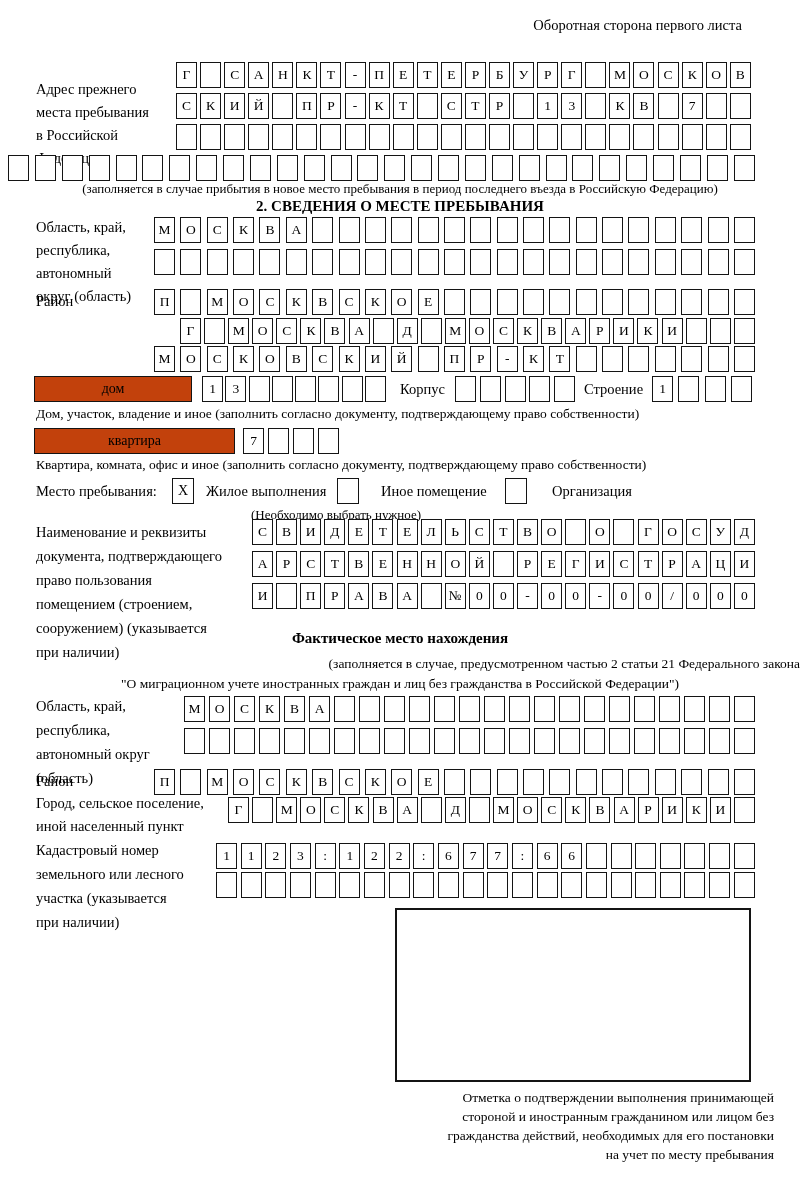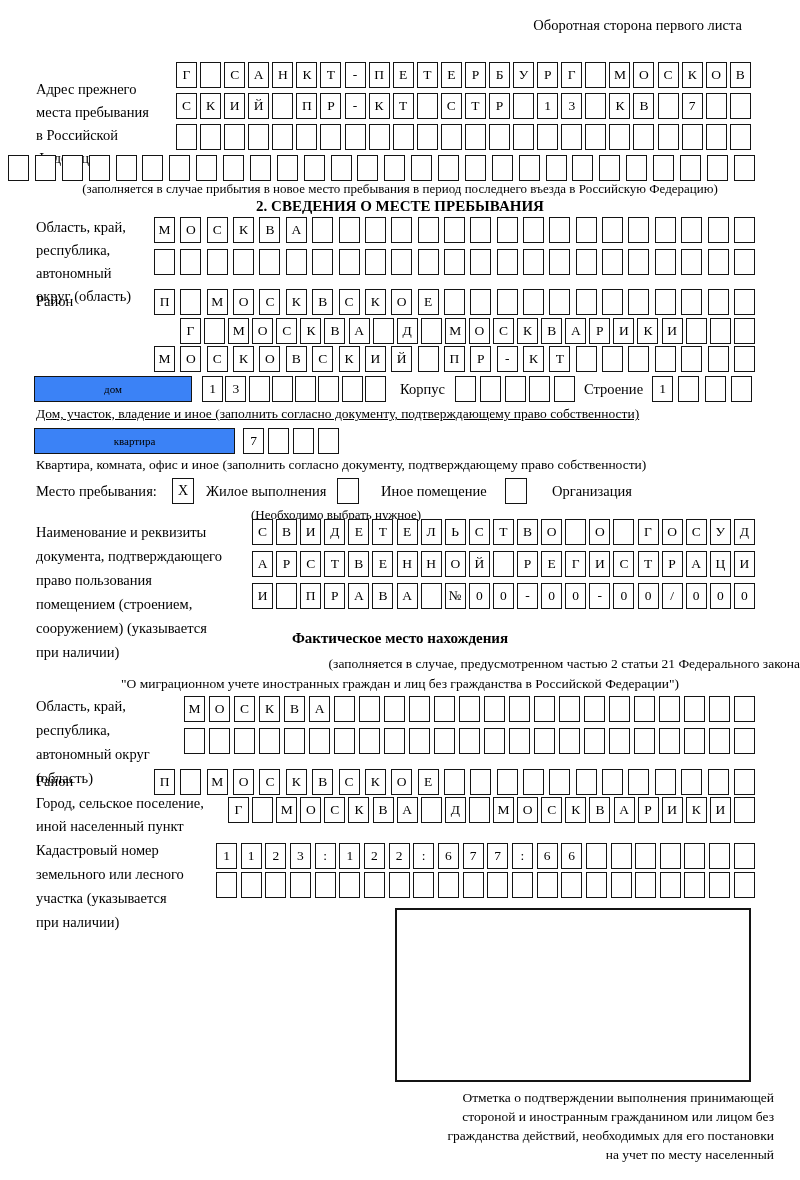"дом" .wbox { background: #3b82f6 -> #c2410c; font-size: 11px -> 14px }
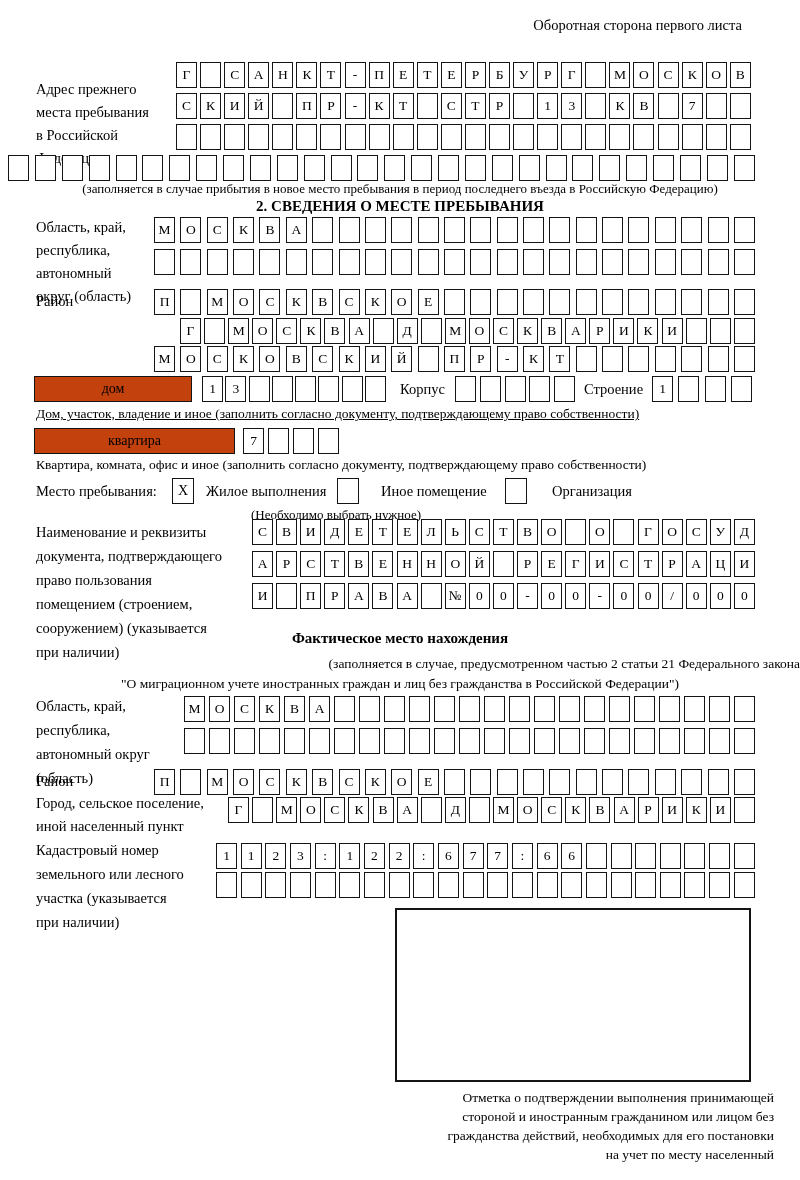"Дом, участок, владение и иное" div.abs { text-decoration: underline -> none }
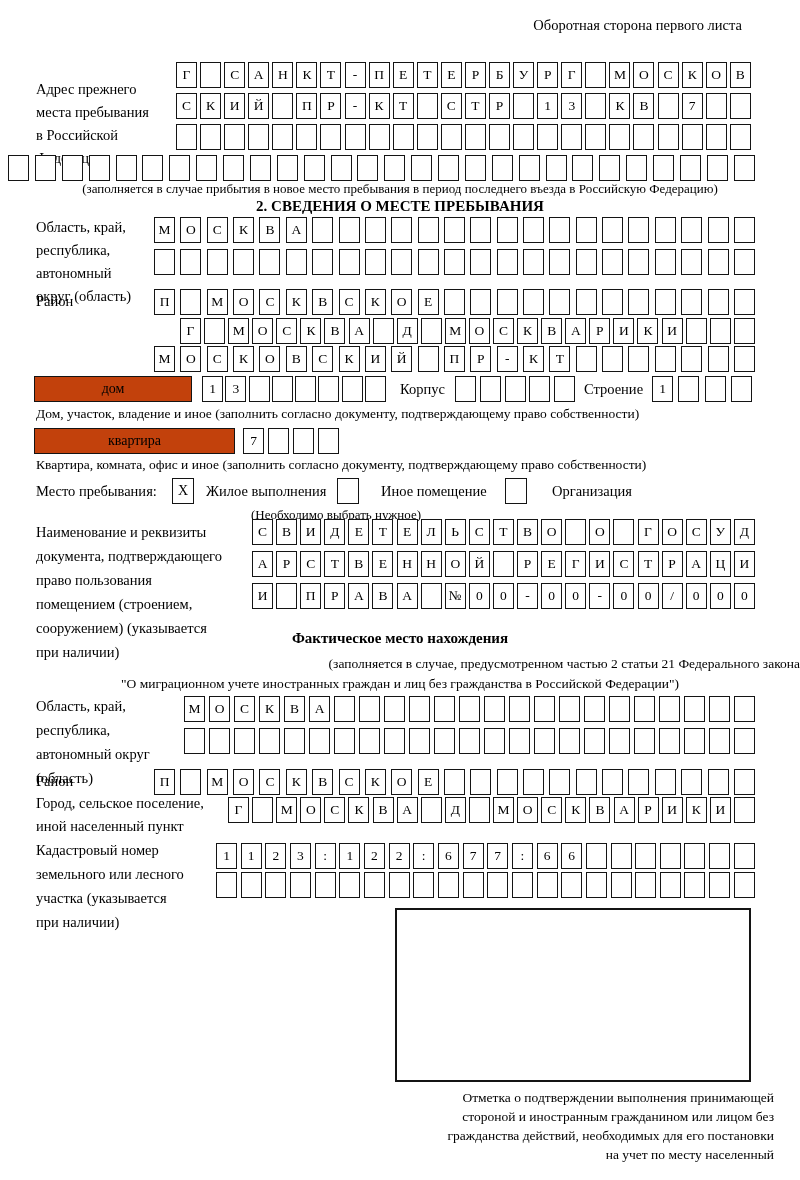"на учет по месту населенный" div { text: населенный -> пребывания }
